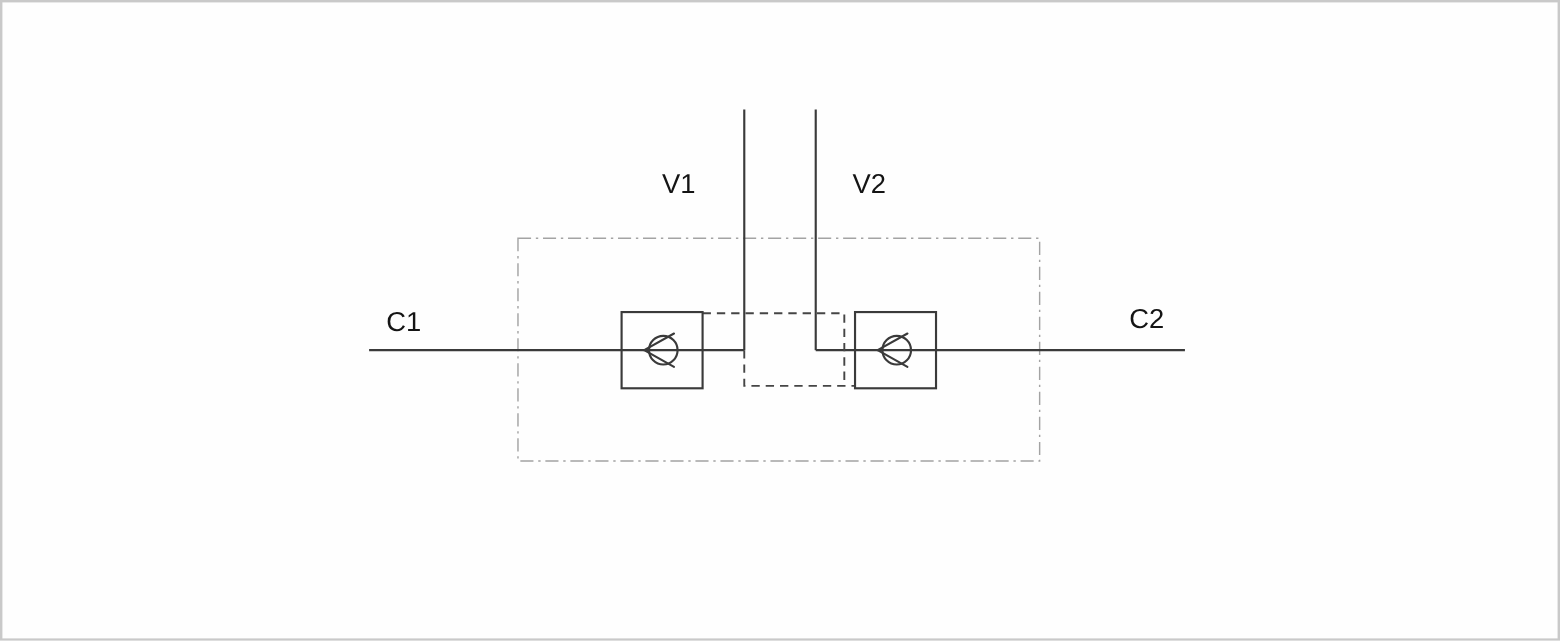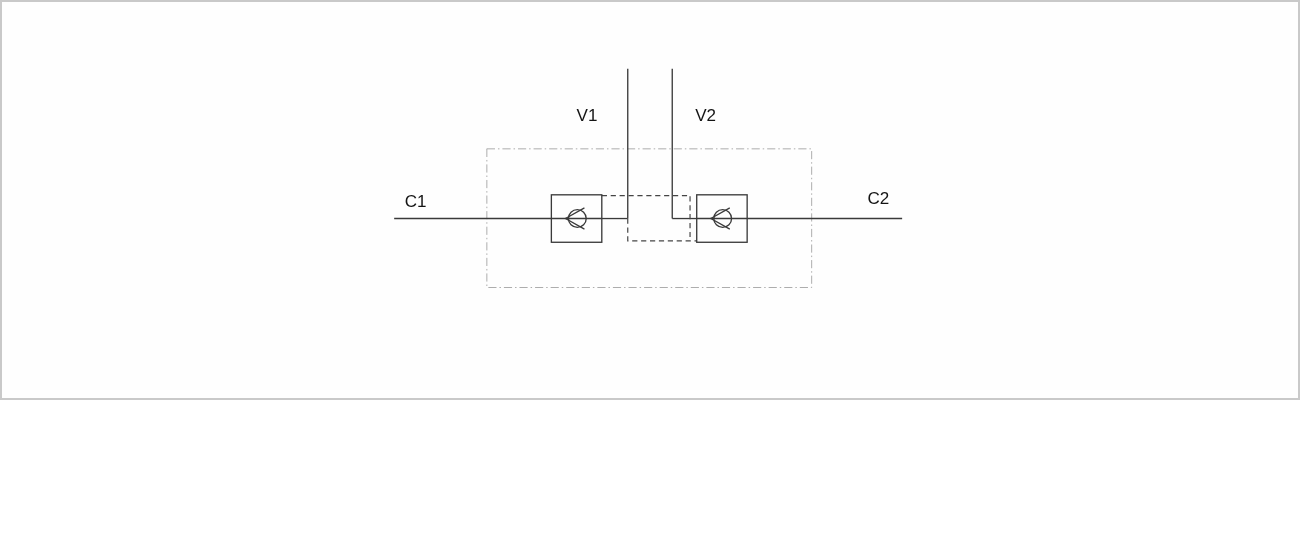"V1" .canvas { height: 400px -> 534px }
